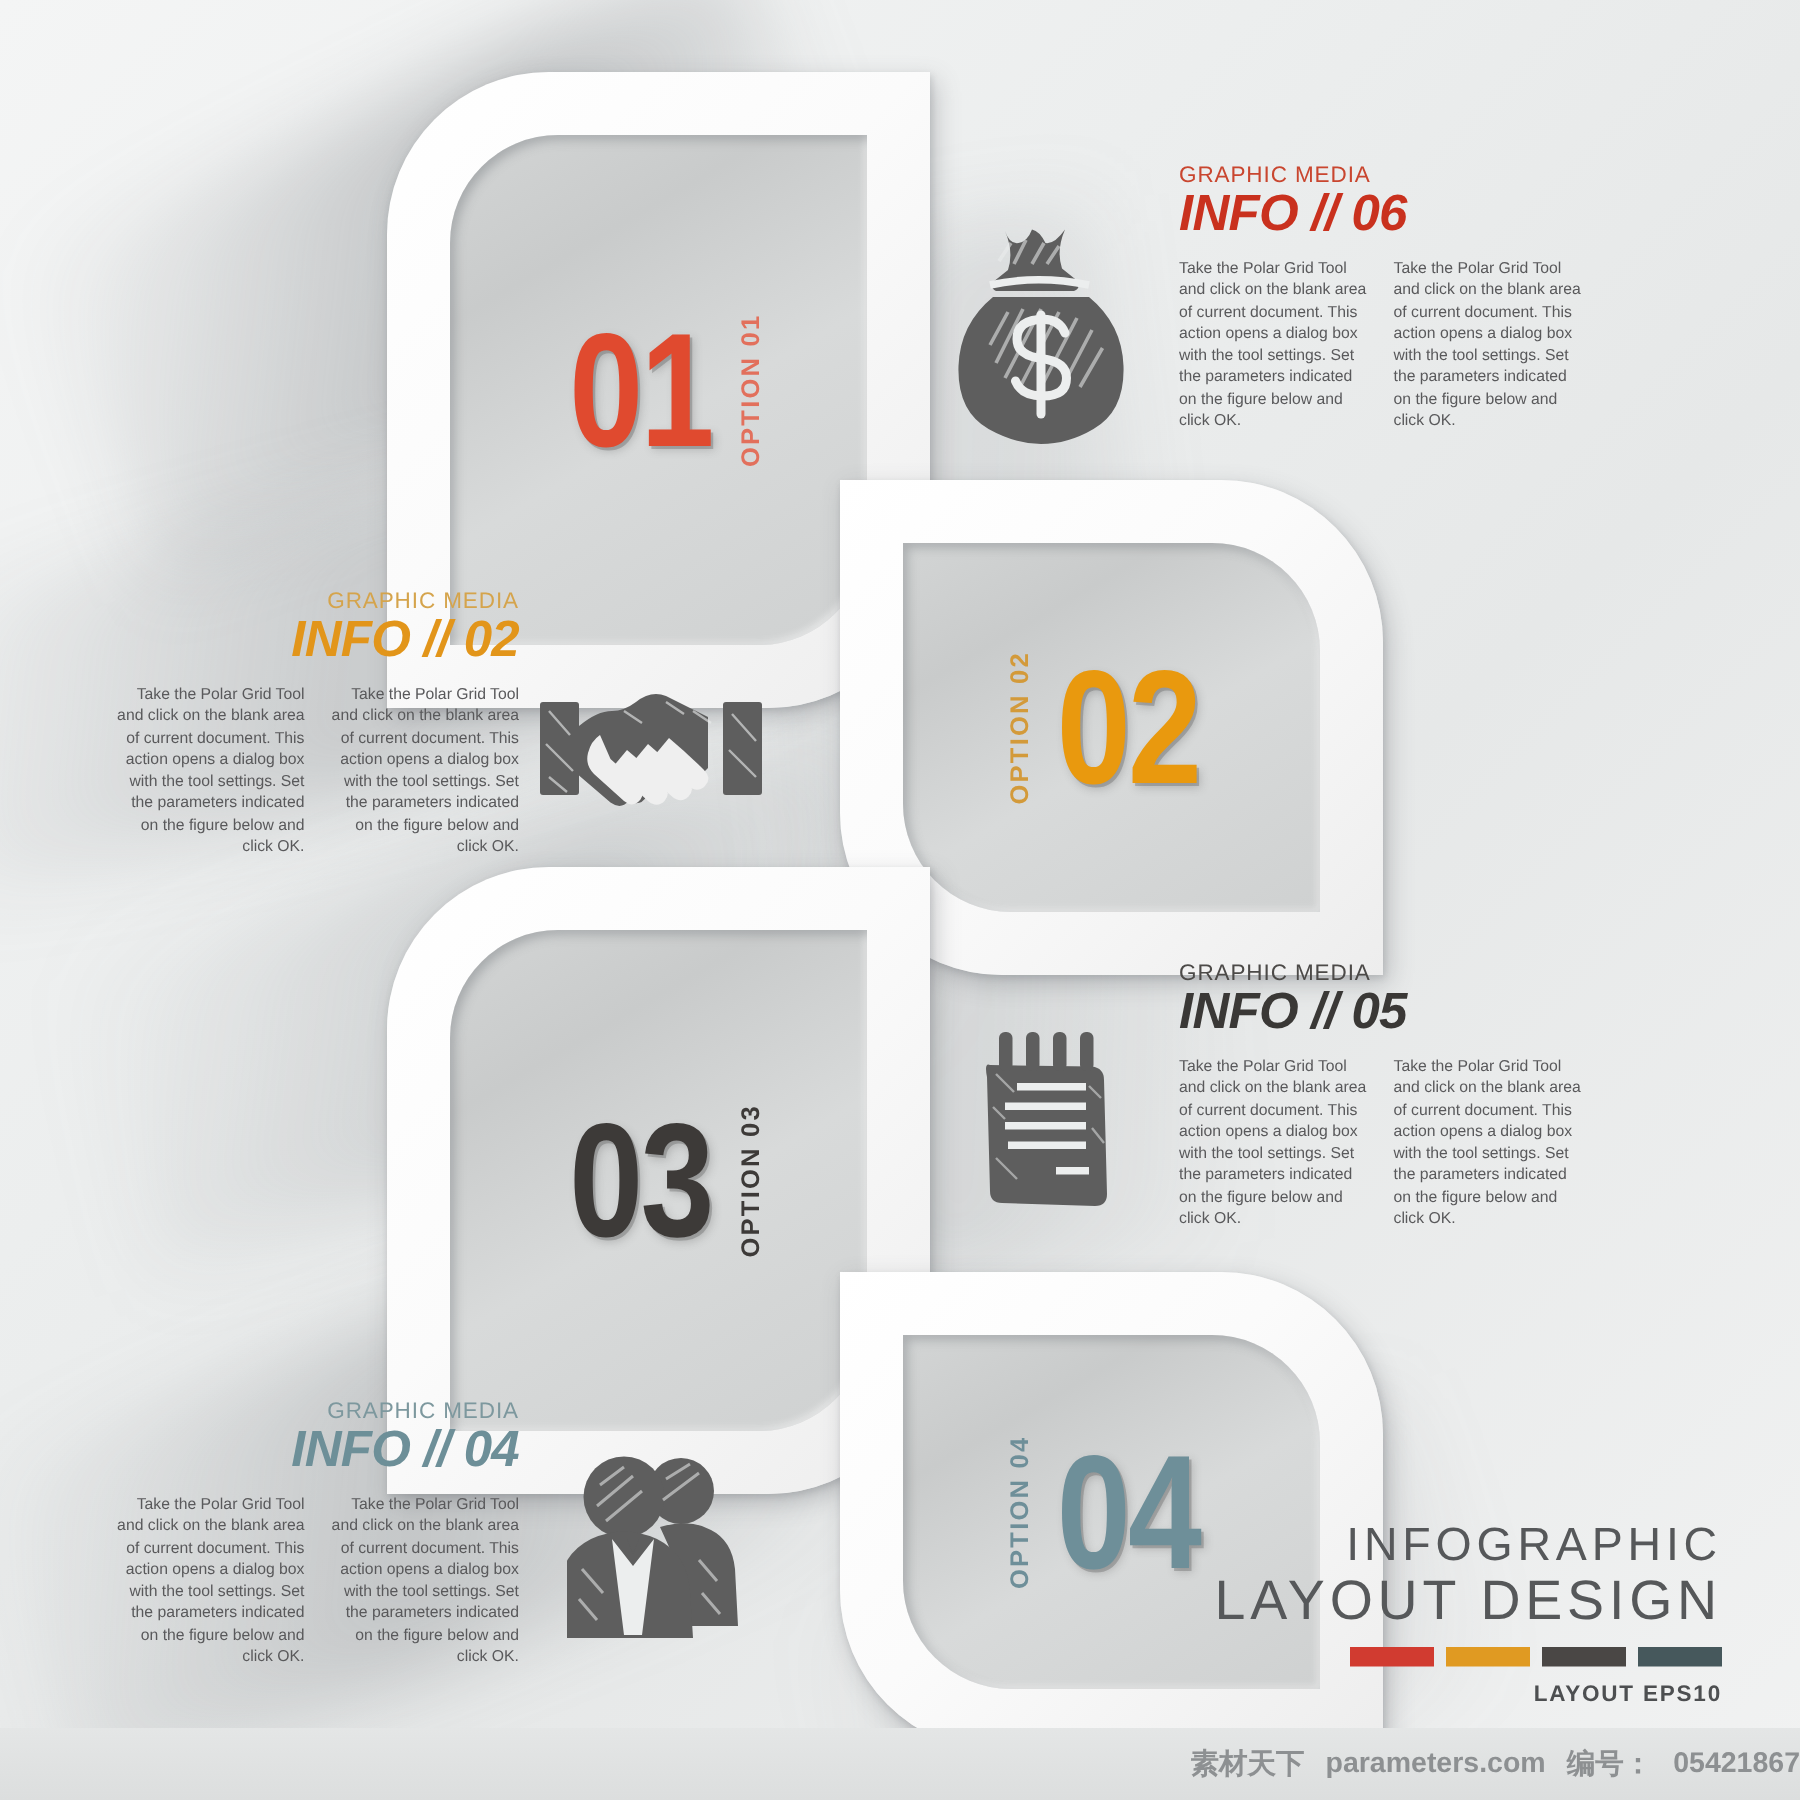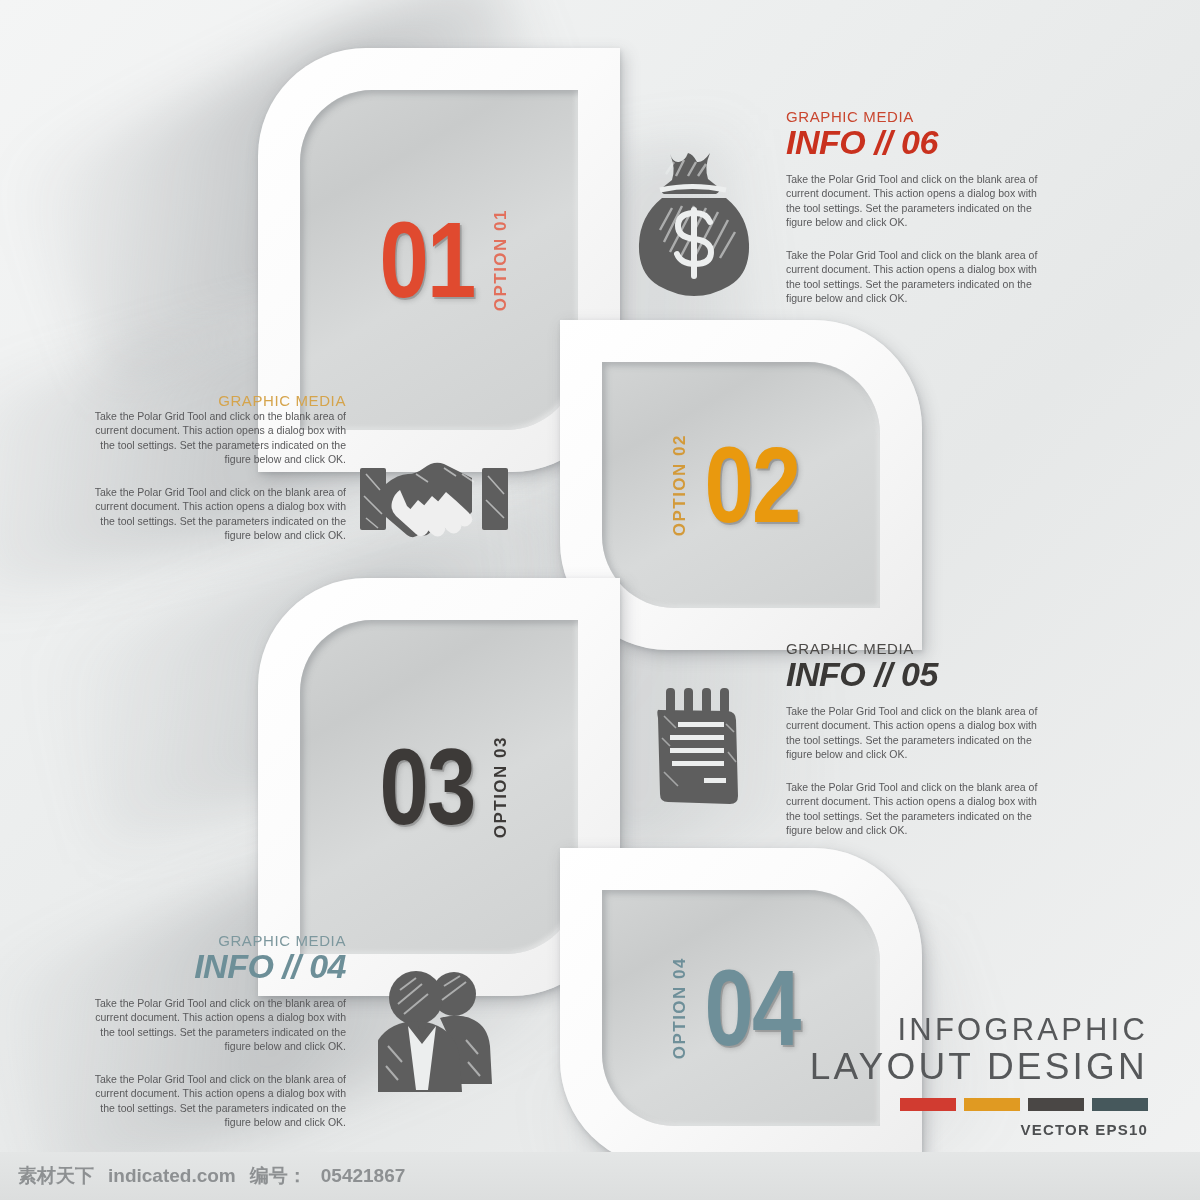"Take the Polar Grid Tool" .cols { flex-direction: column -> none }
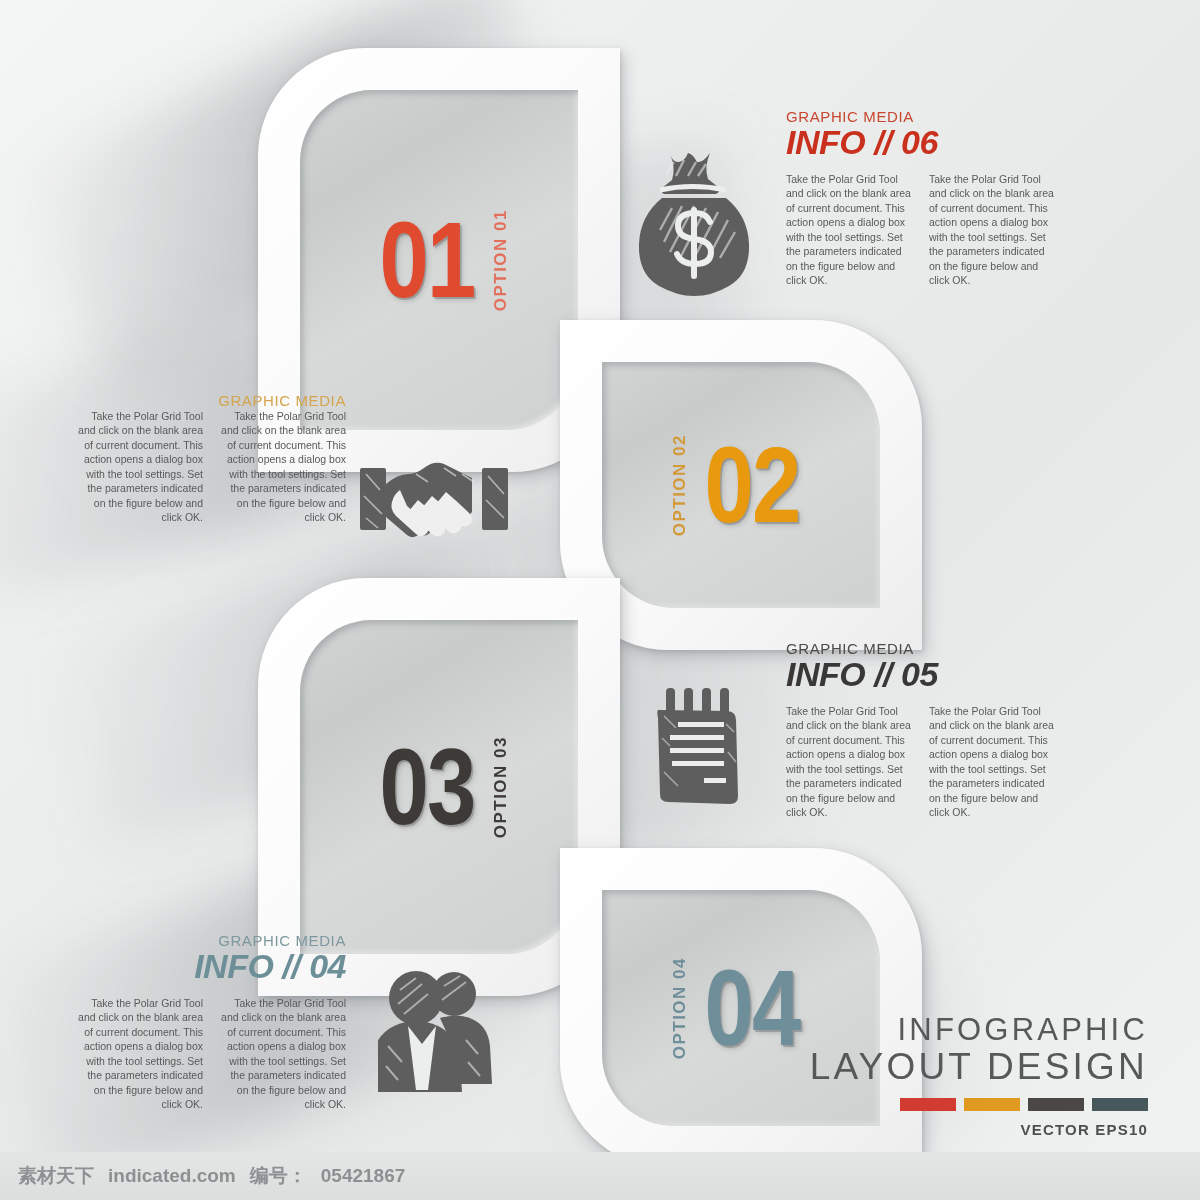"INFO // 02" div.infotitle { html: none -> <div>INFO // 02</div> }
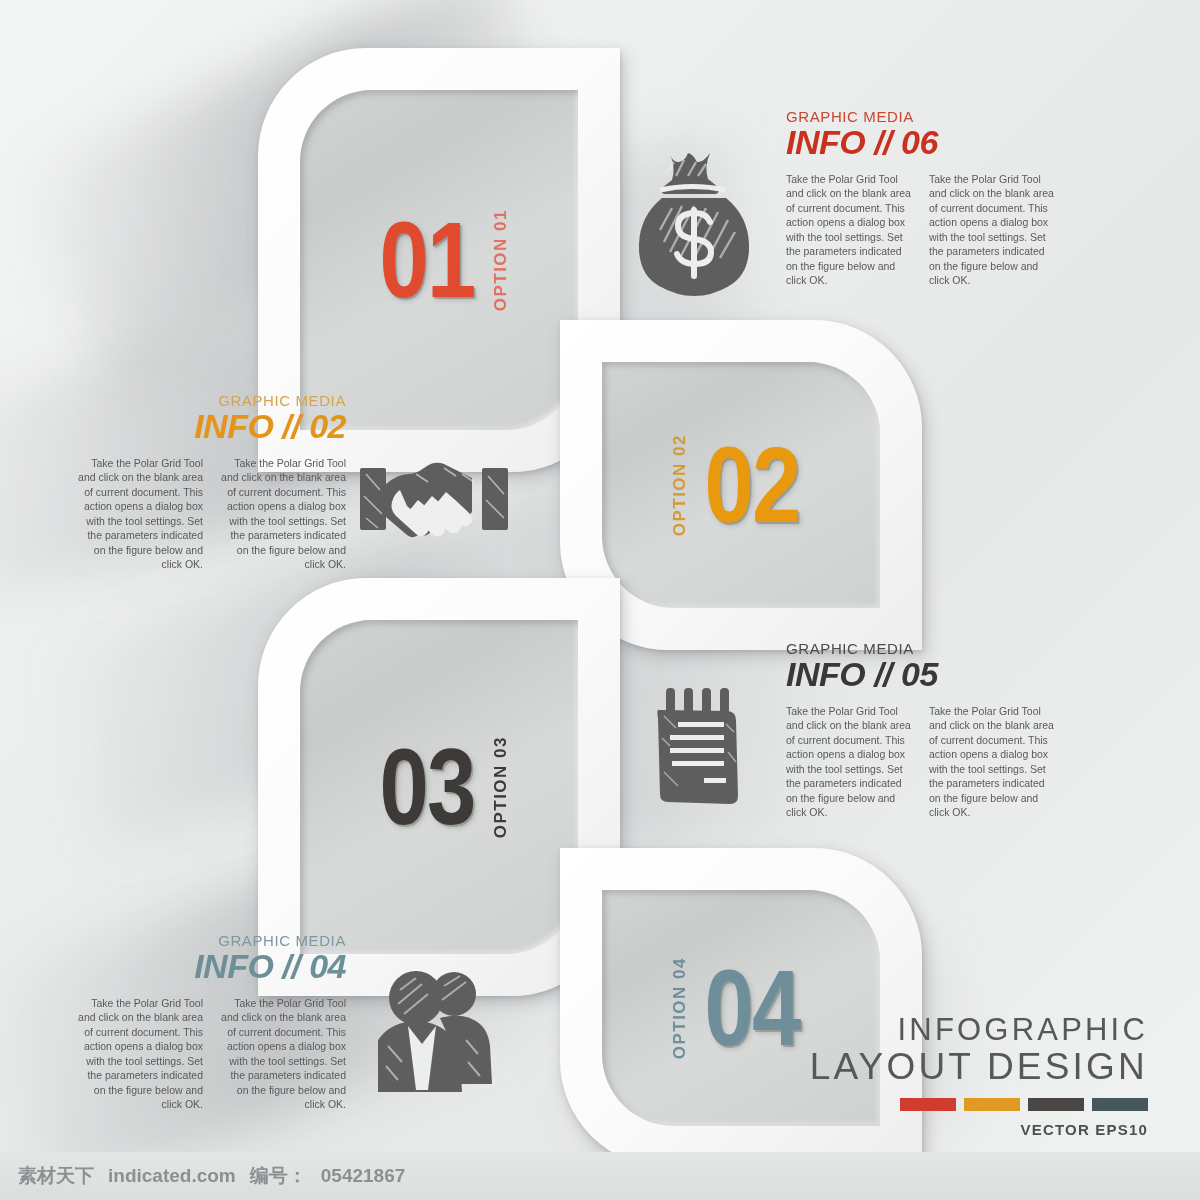"VECTOR EPS10" div.b3 { text: VECTOR -> LAYOUT }
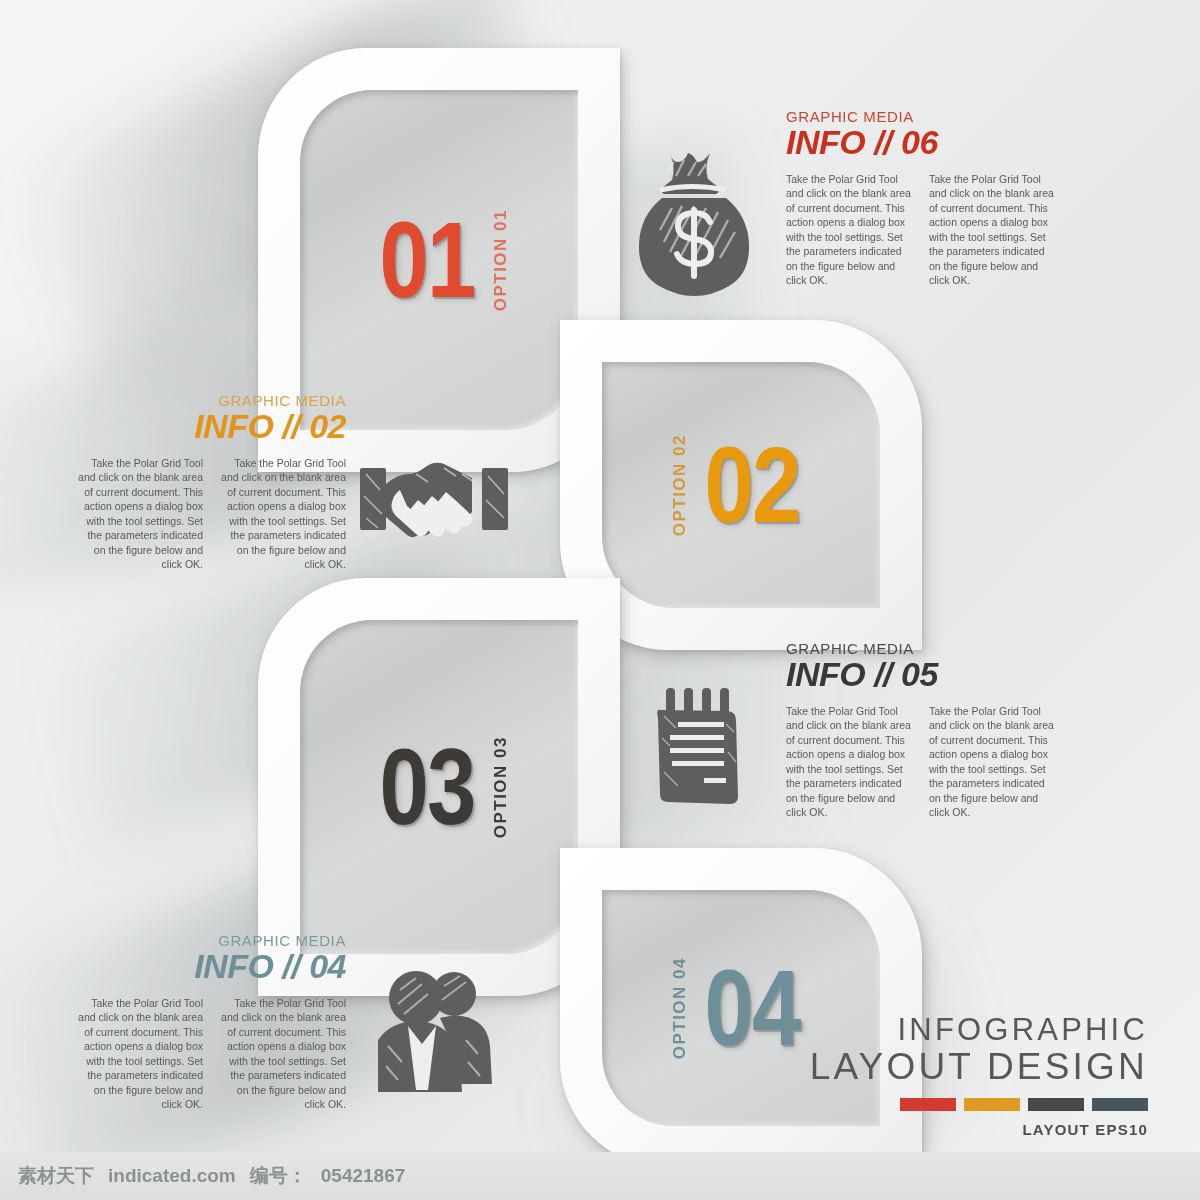"素材天下" #footer { justify-content: none -> flex-end }
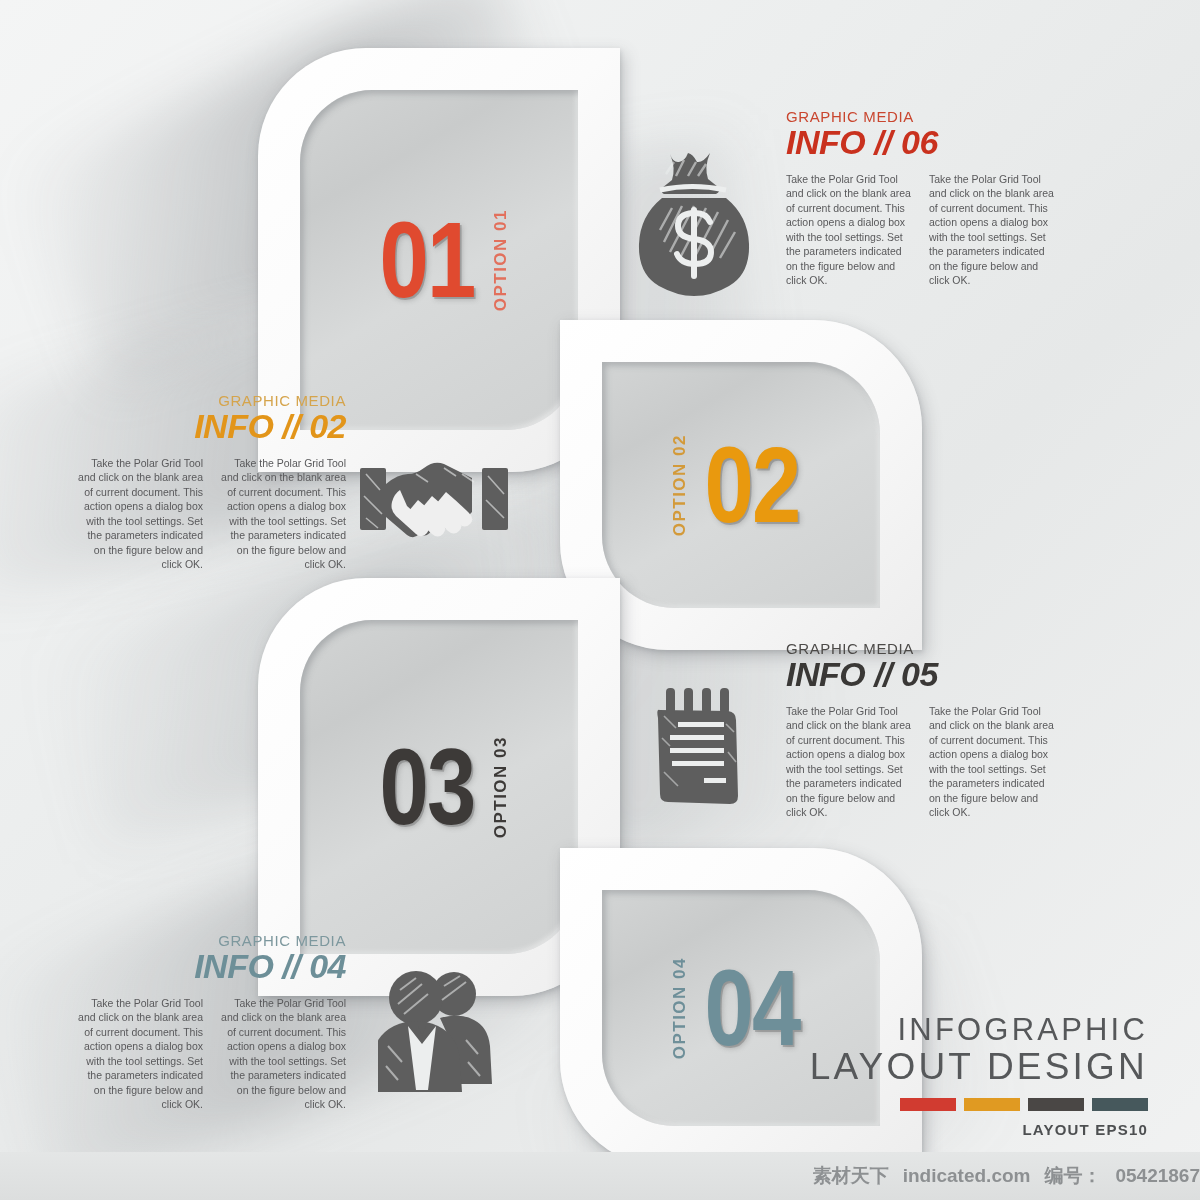"indicated.com" span { text: indicated.com -> parameters.com }
